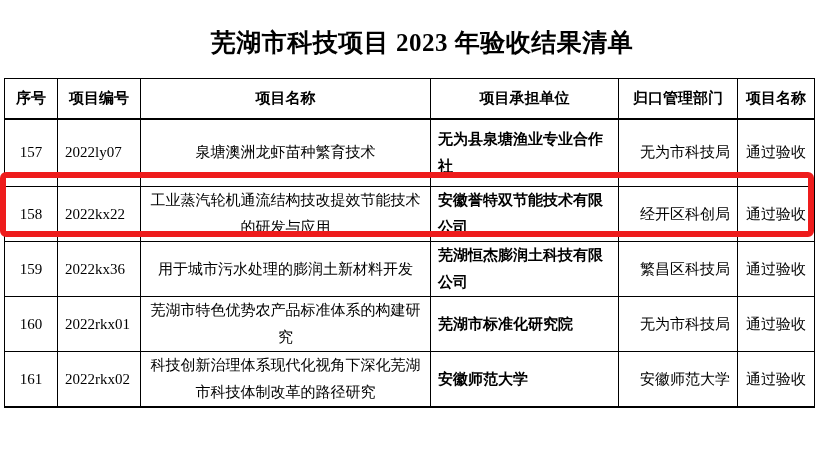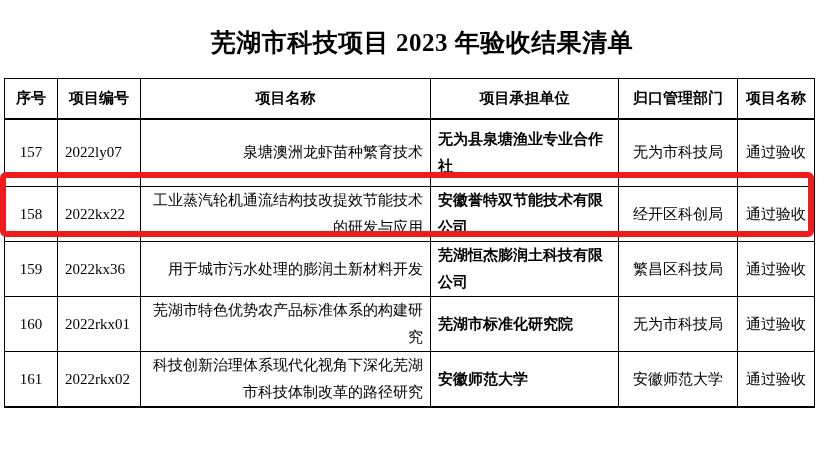"泉塘澳洲龙虾苗种繁育技术" td.c-name { text-align: right -> center }
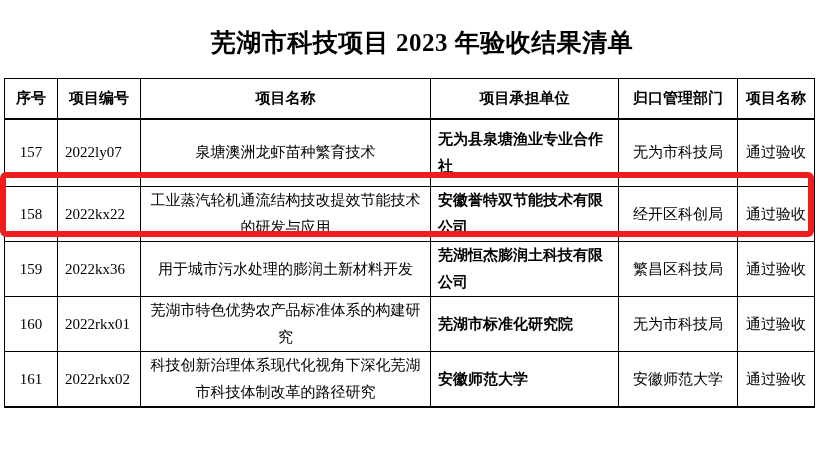"无为市科技局" td.c-dept { text-align: center -> right }
